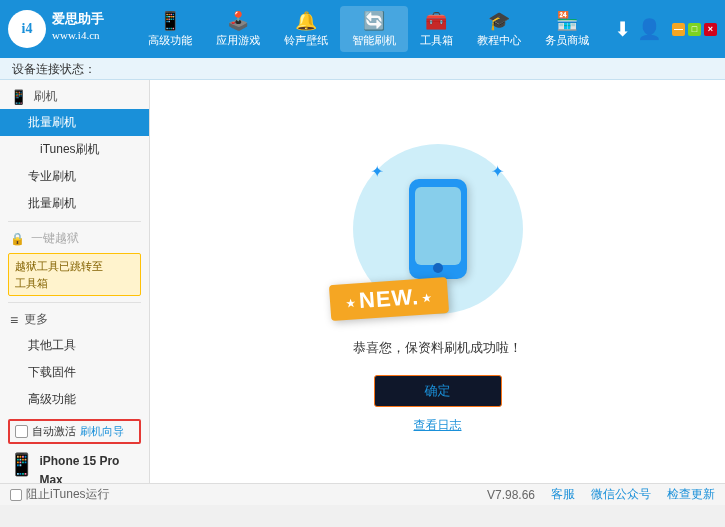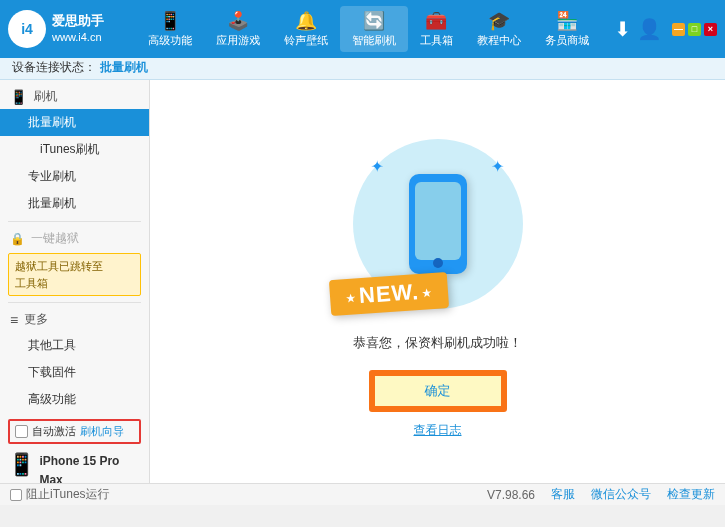"i4" div { align-items: center -> flex-start; font-family: none -> Liberation Serif, serif }
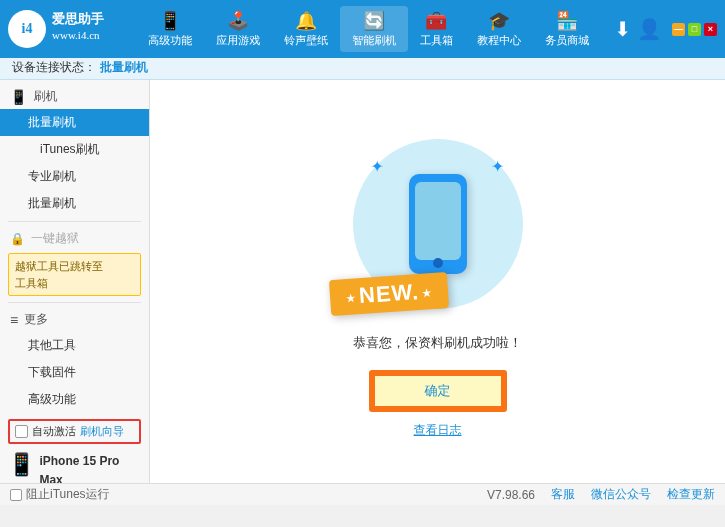"设备连接状态：" div { align-items: flex-end -> flex-start; flex-direction: none -> column }
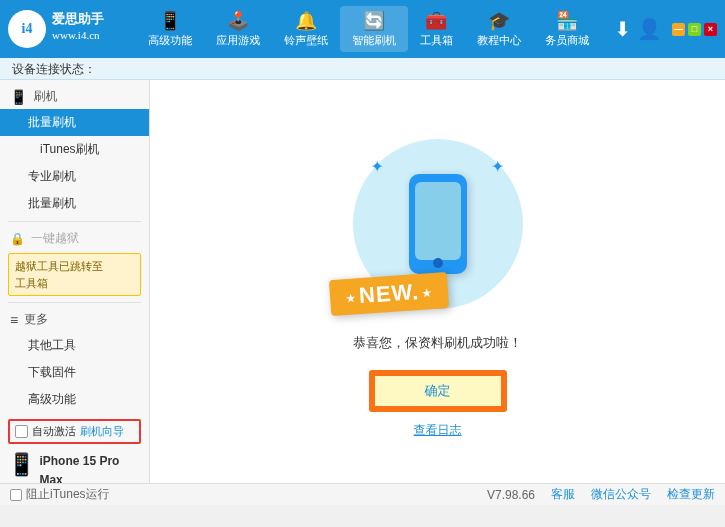"确定" button { background: #fef9c3 -> #0f172a; border: 6px solid #f97316 -> 1px solid #f97316 }
